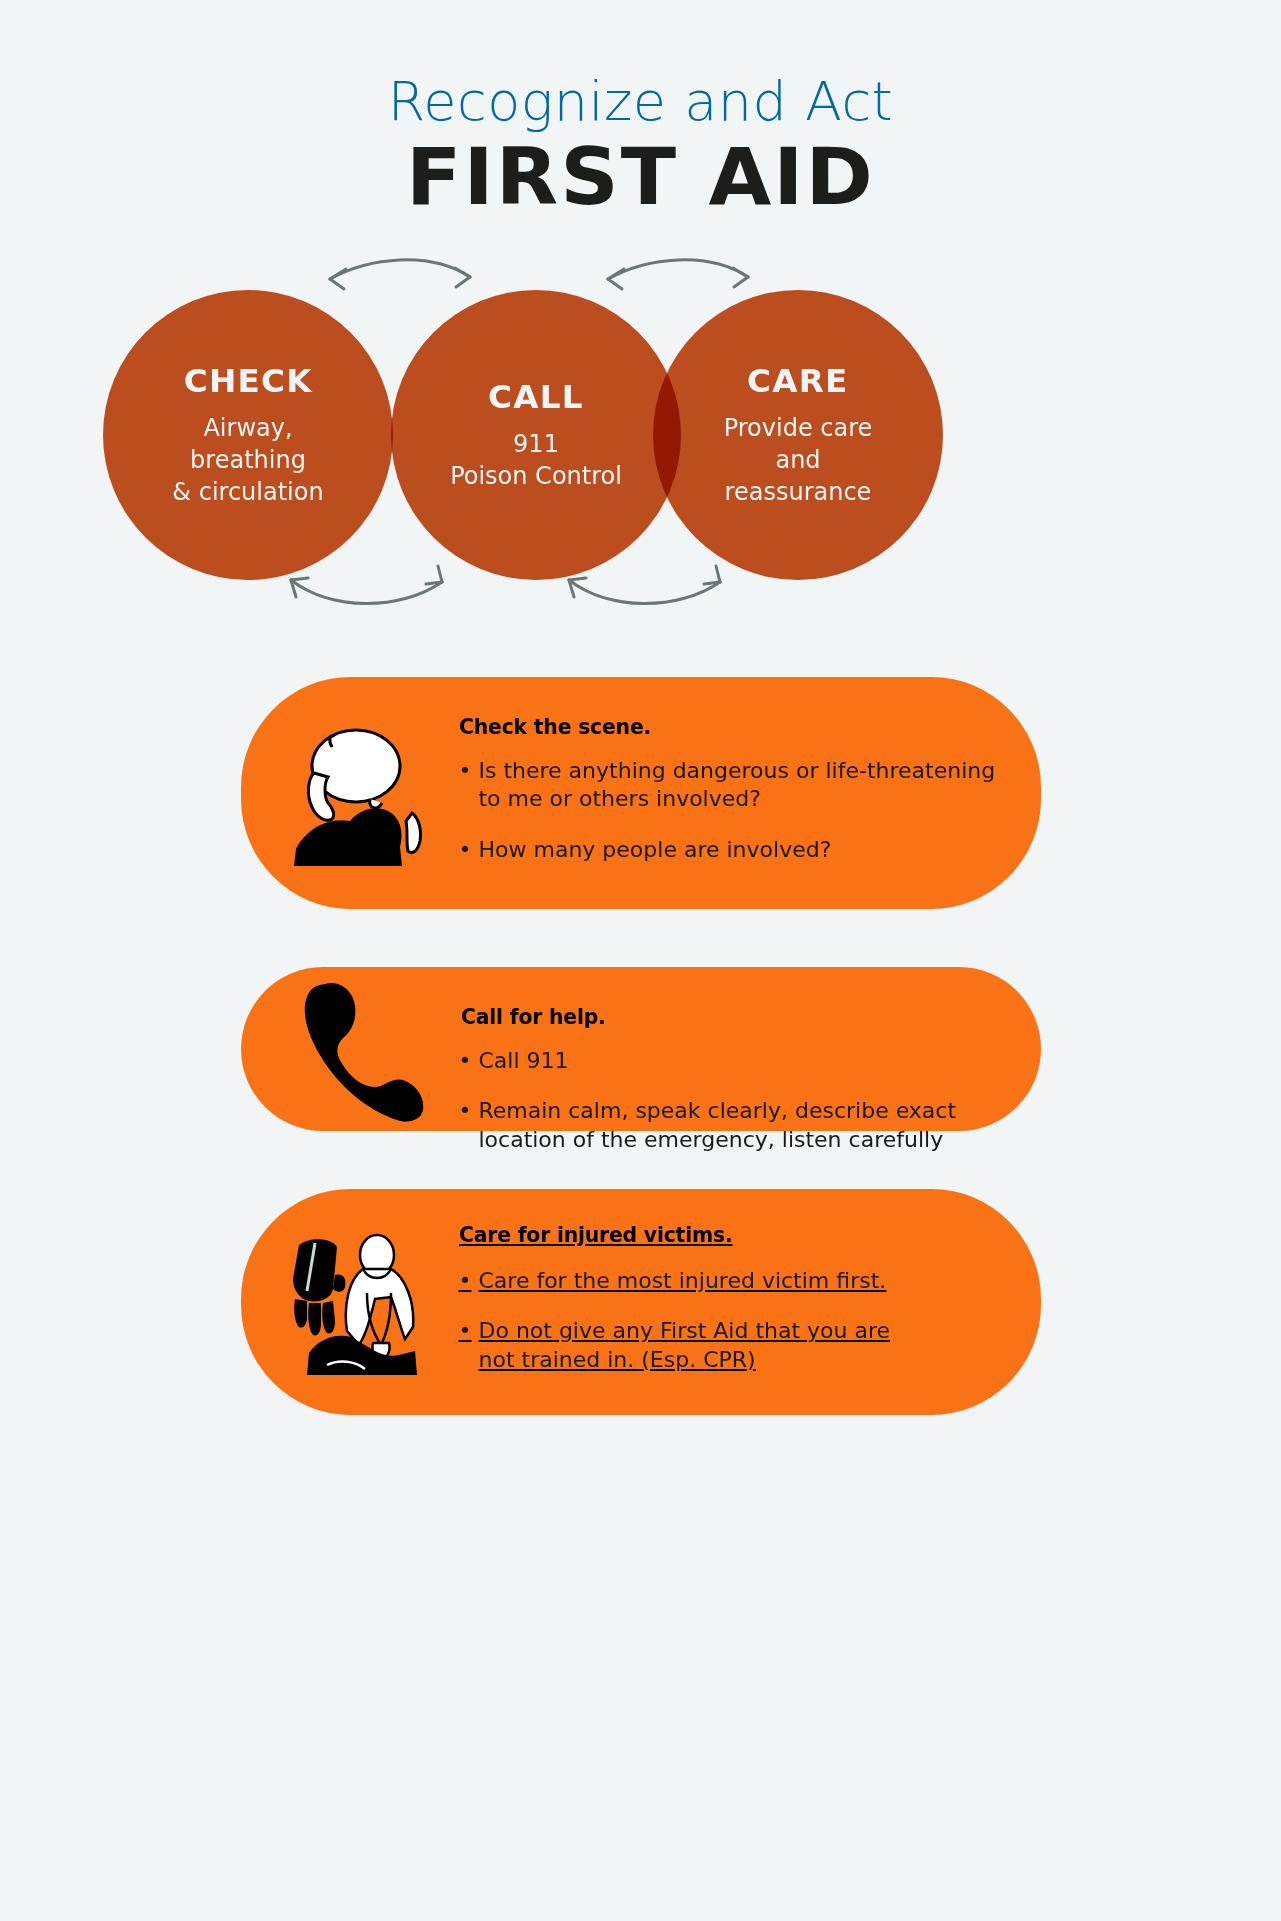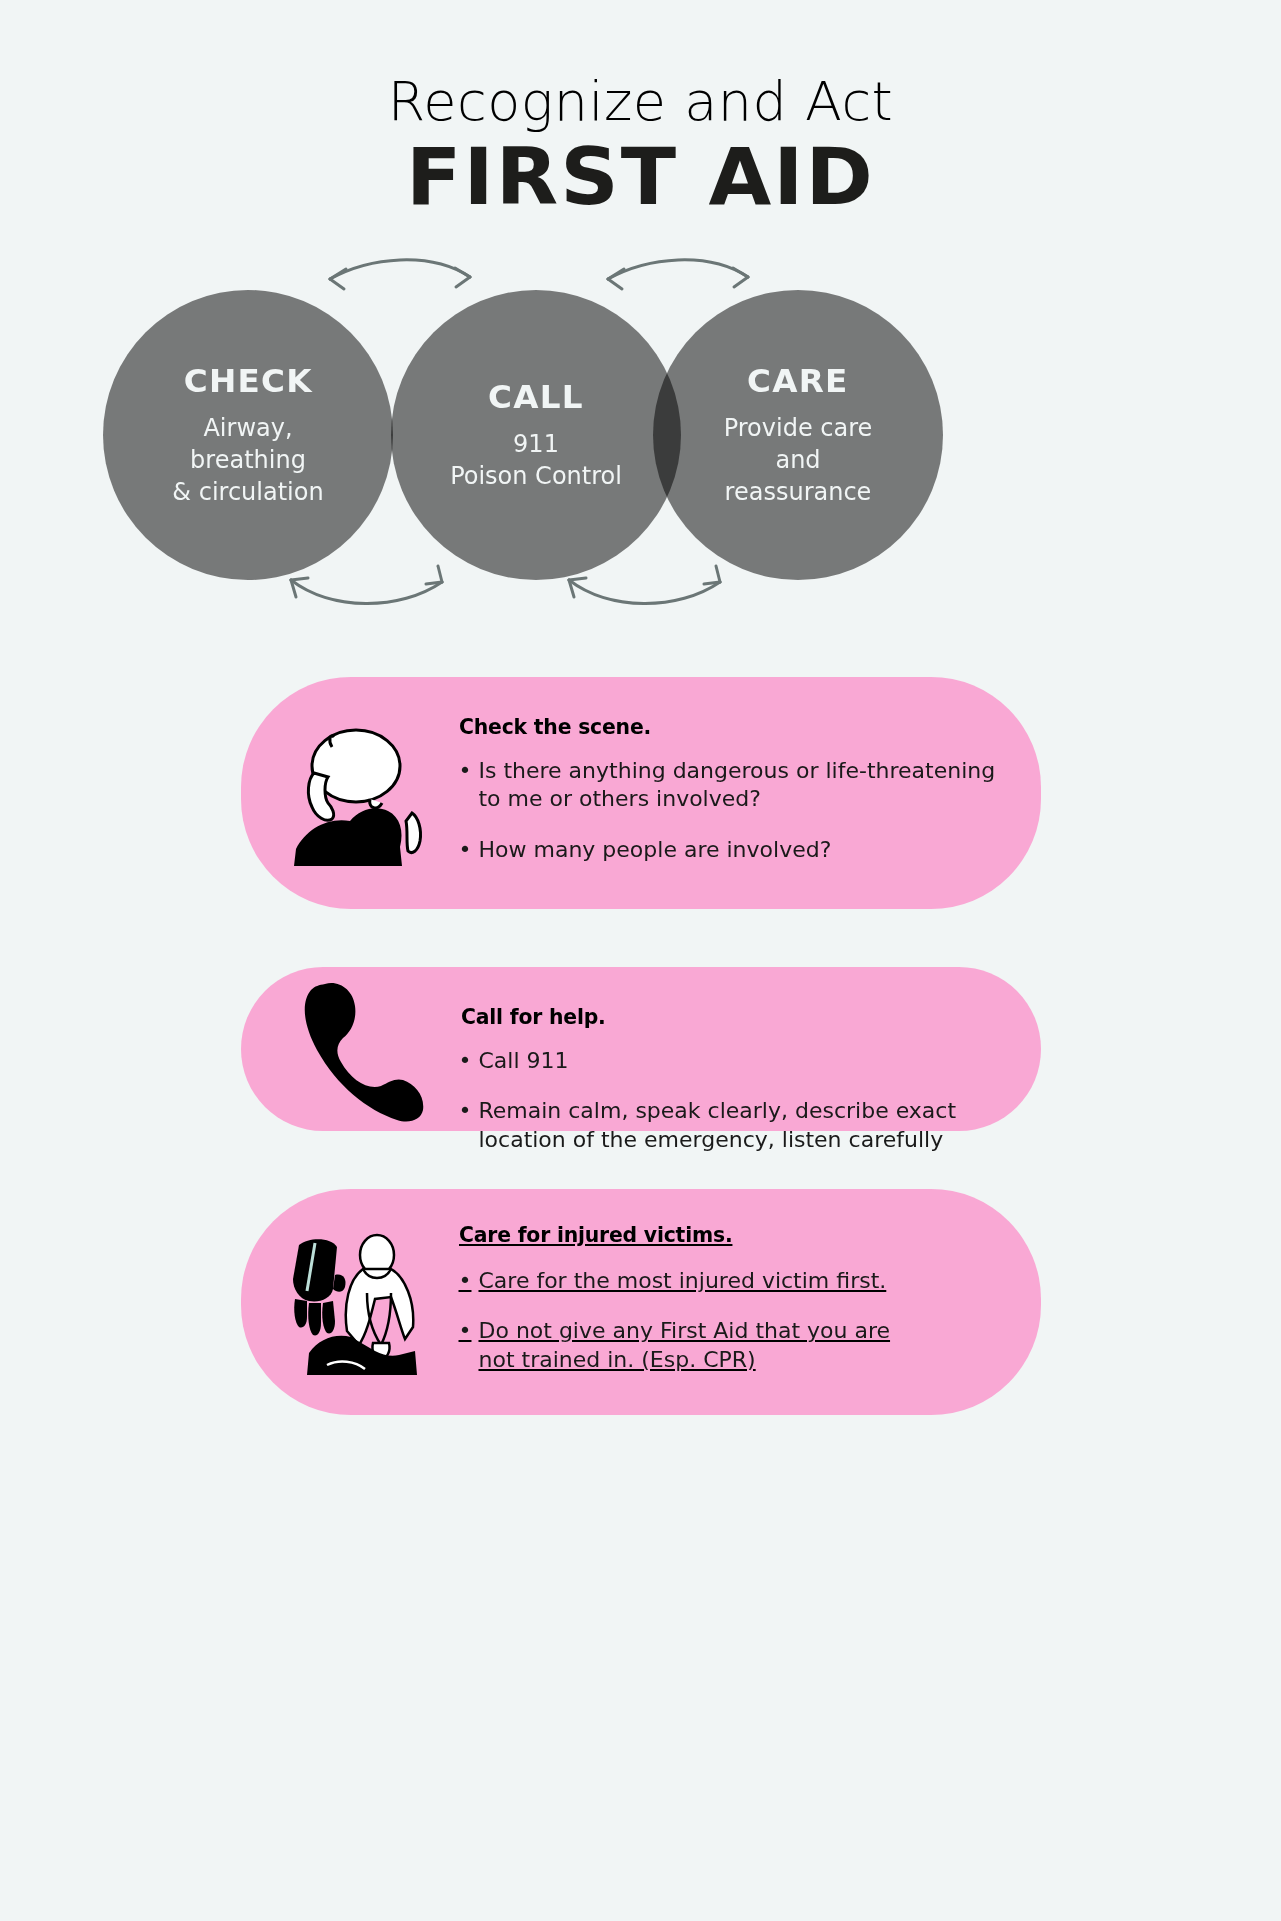"Recognize and Act" .title-script { color: #000000 -> #0369a1 }
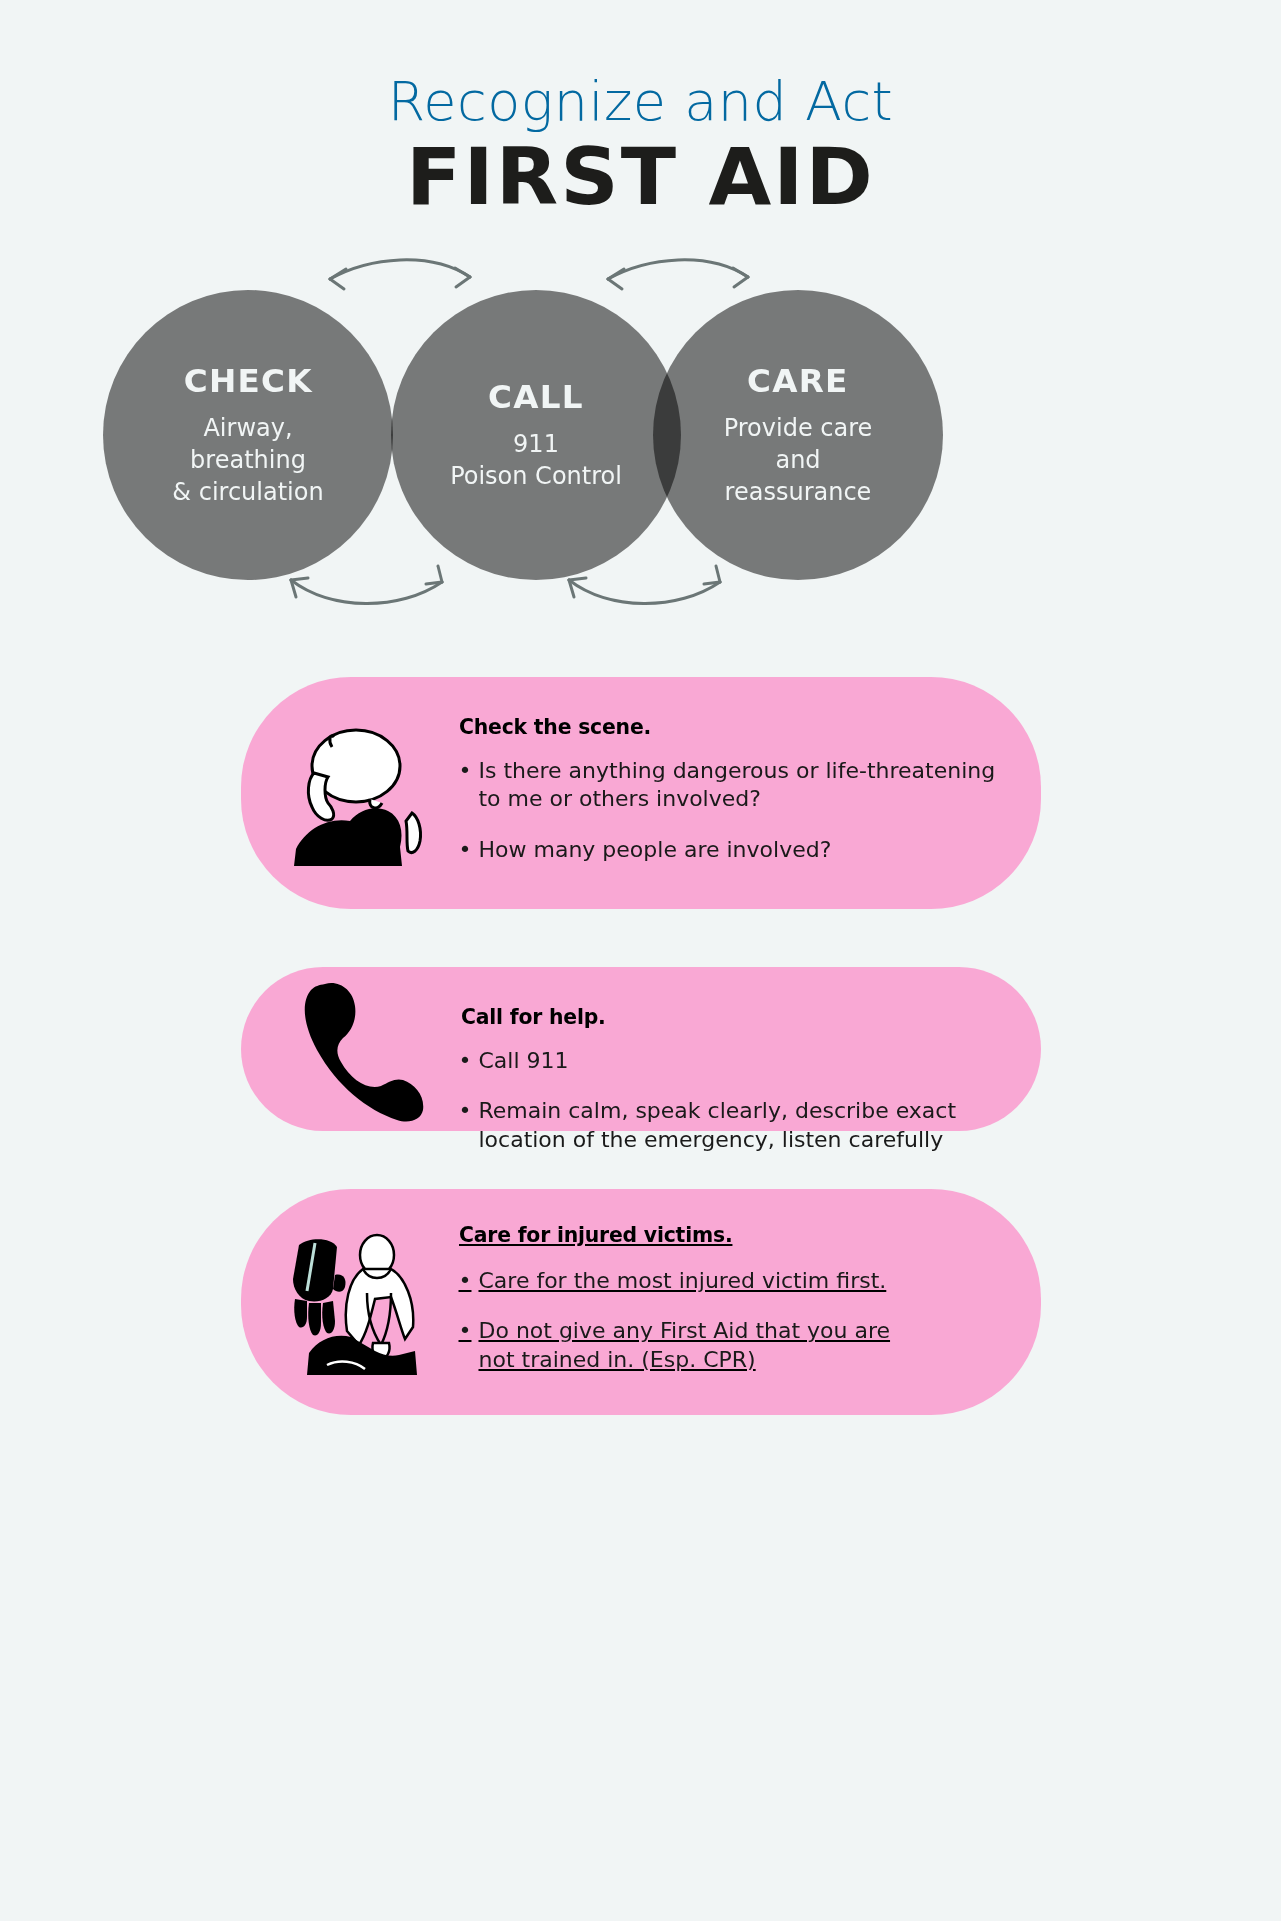"CHECK" .circle { background: #737373 -> #c2410c }
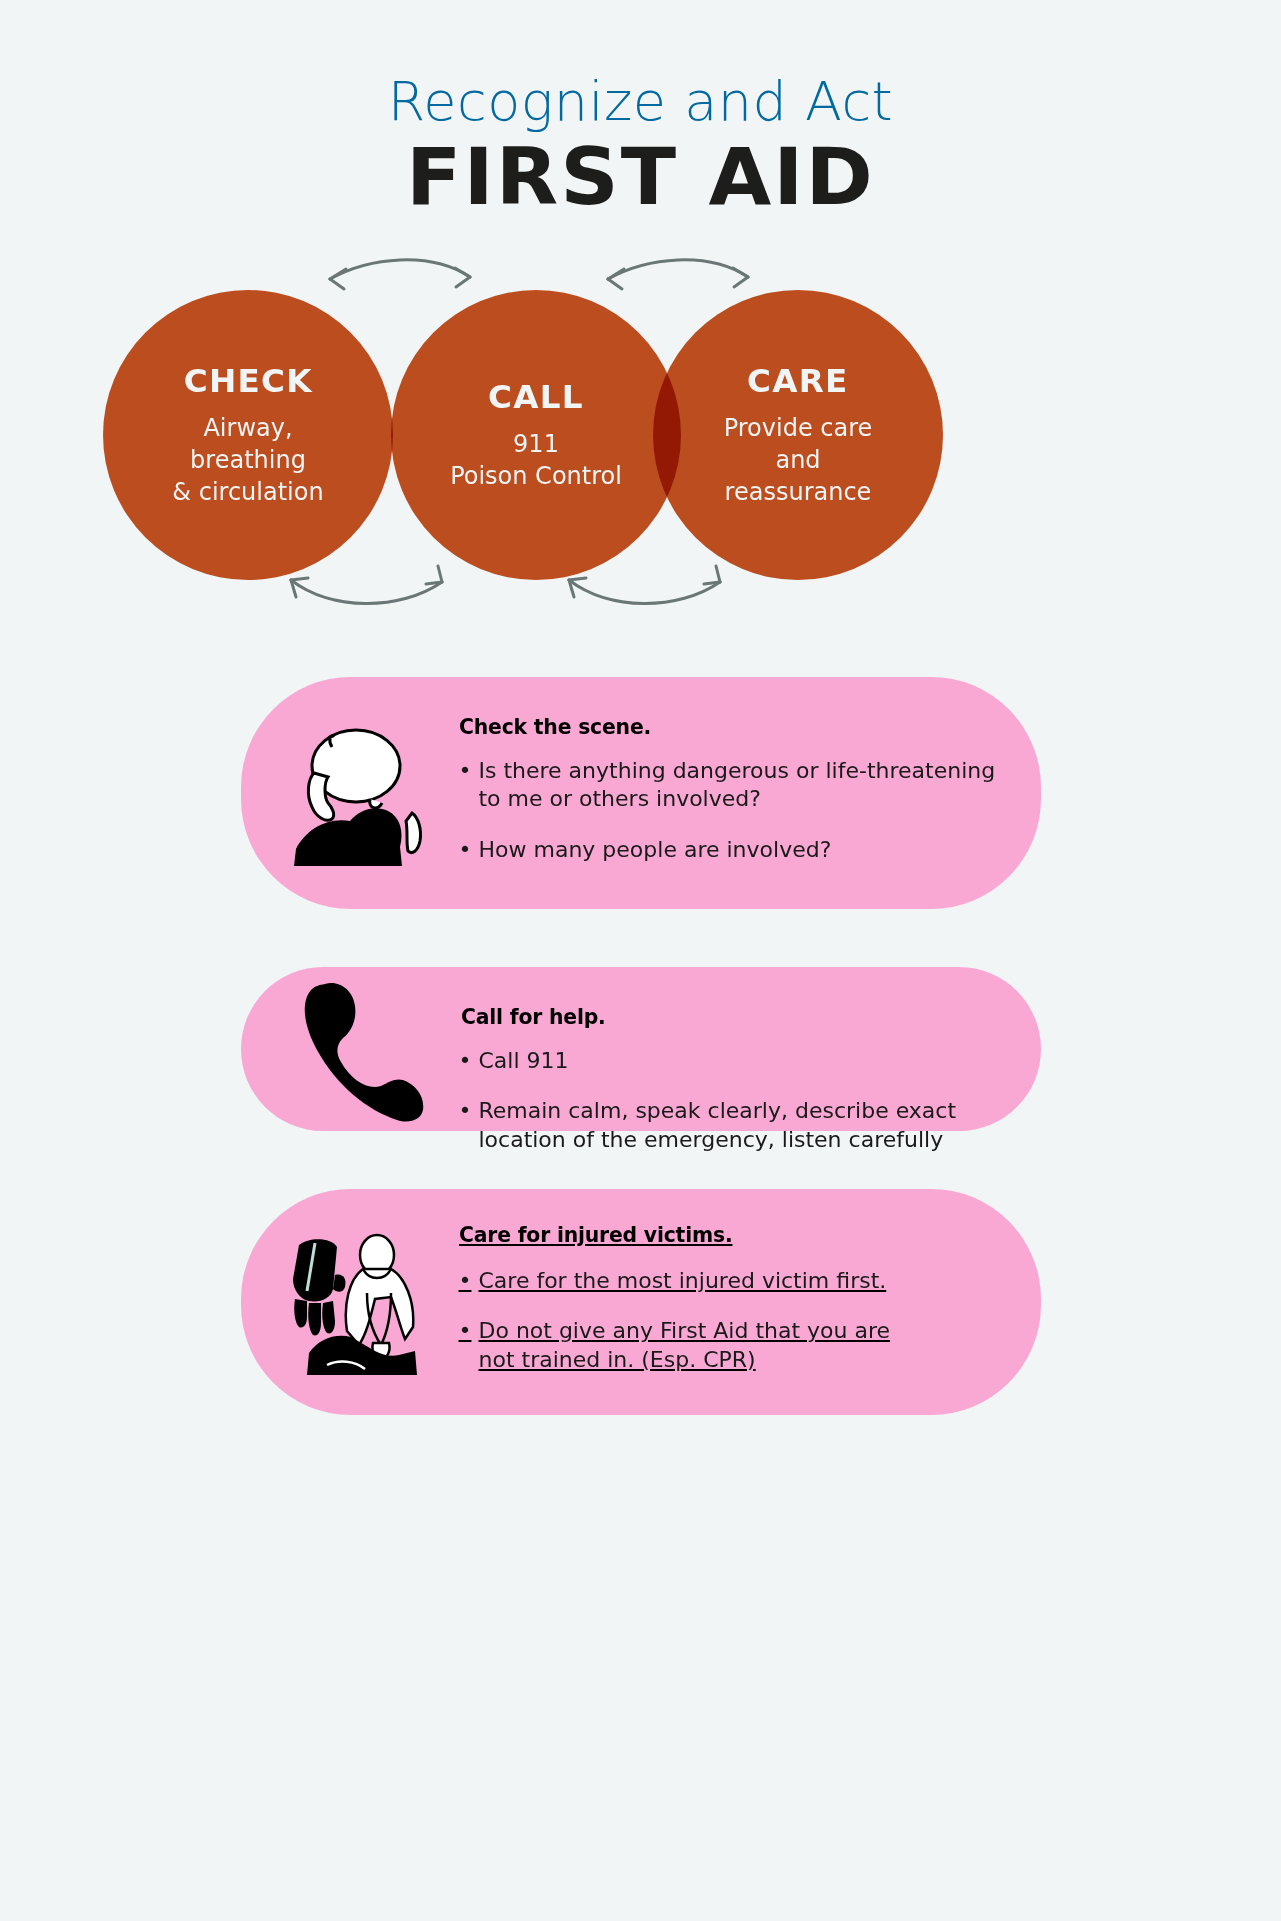"Check the scene." .card { background: #f9a8d4 -> #f97316 }
